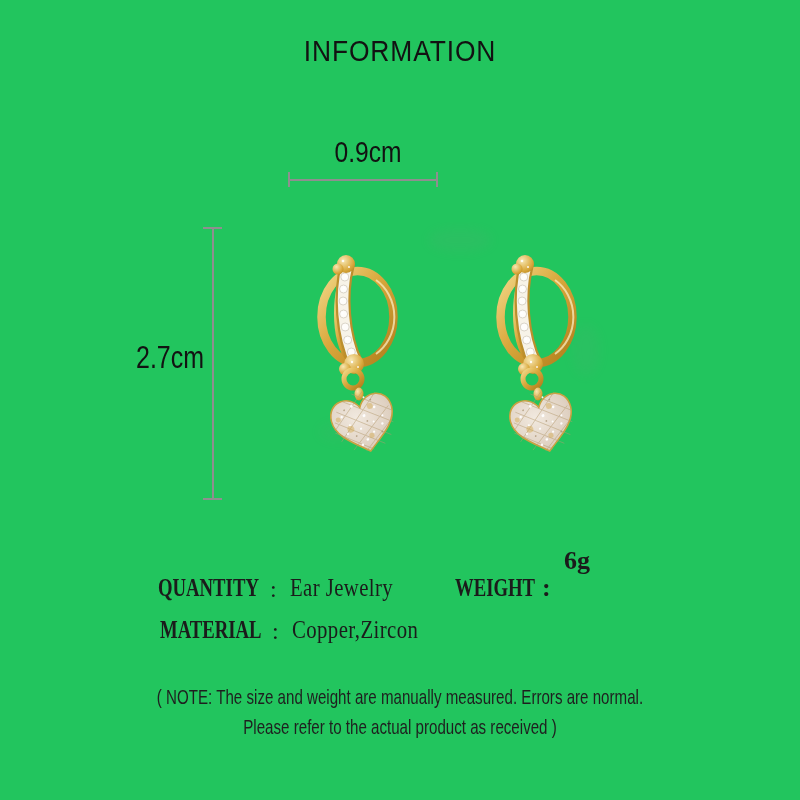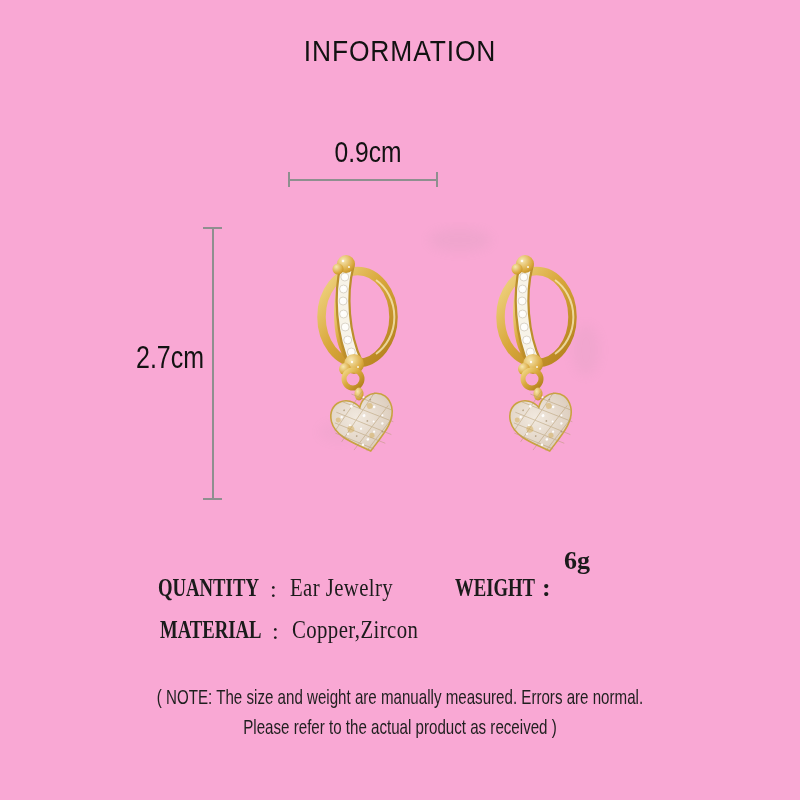"INFORMATION" .stage { background: #f9a8d4 -> #22c55e }
